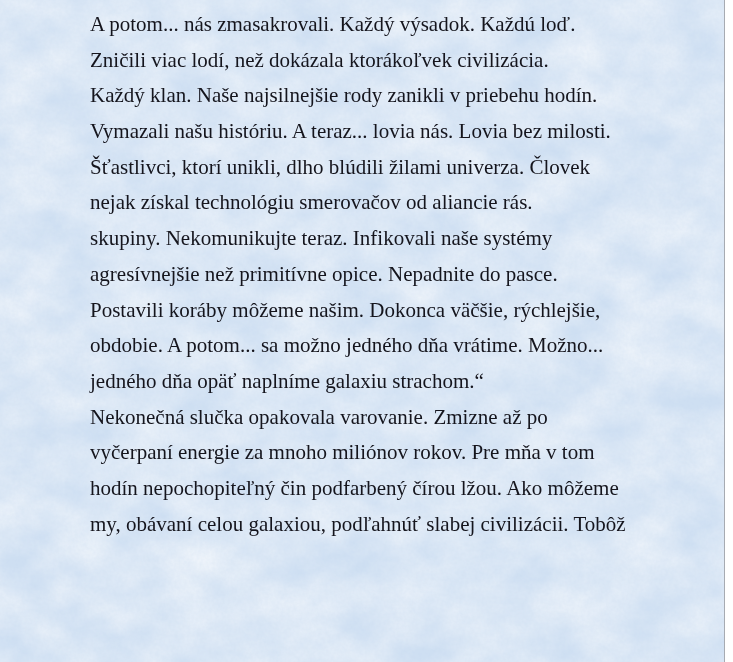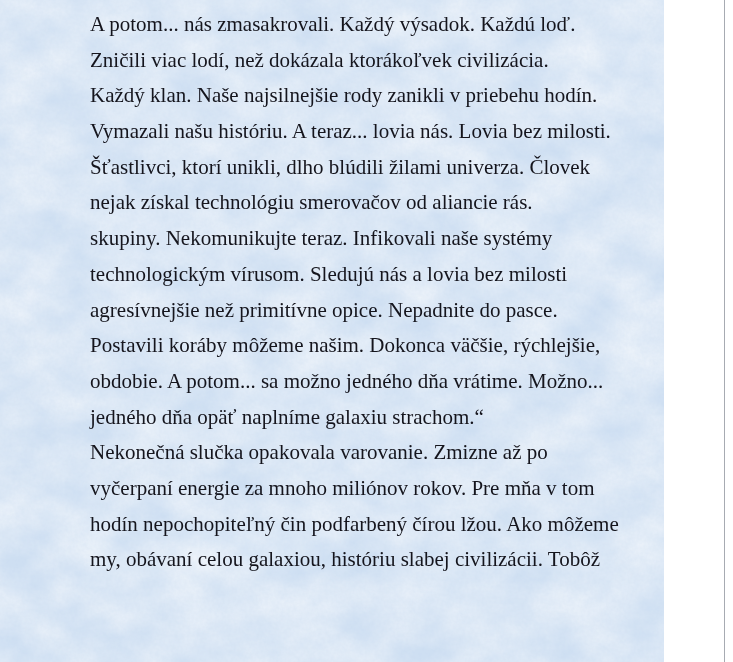"A potom... nás zmasakrovali. Každý" .page { width: 664px -> 724px }
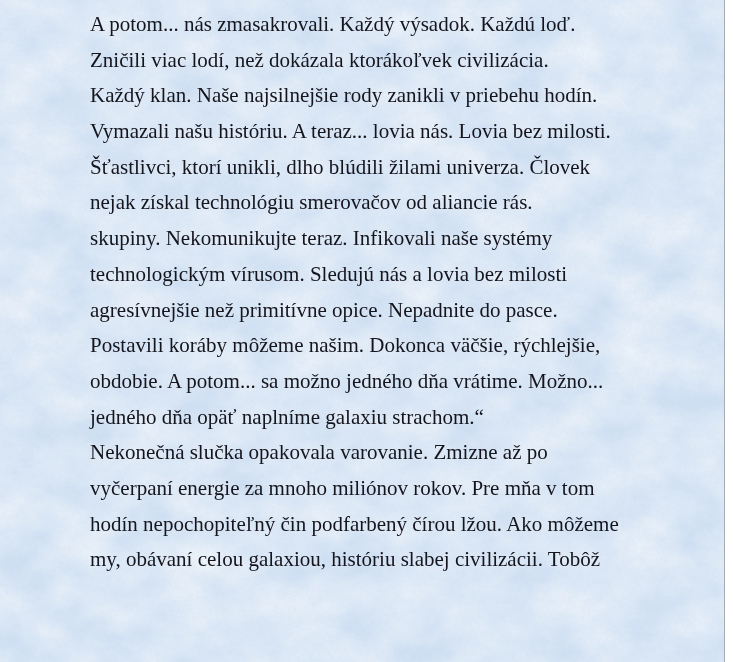"technologickým vírusom. Sledujú nás a" div.line { html: <div>technologickým vírusom. Sledujú nás a lovia bez milosti</div> -> none }
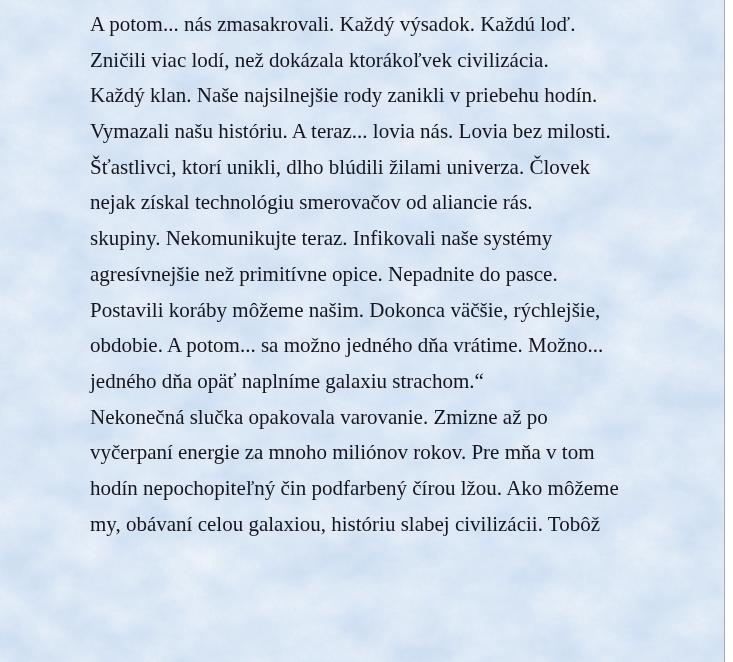"my, obávaní celou galaxiou, históriu" div.line { text: históriu -> podľahnúť }
